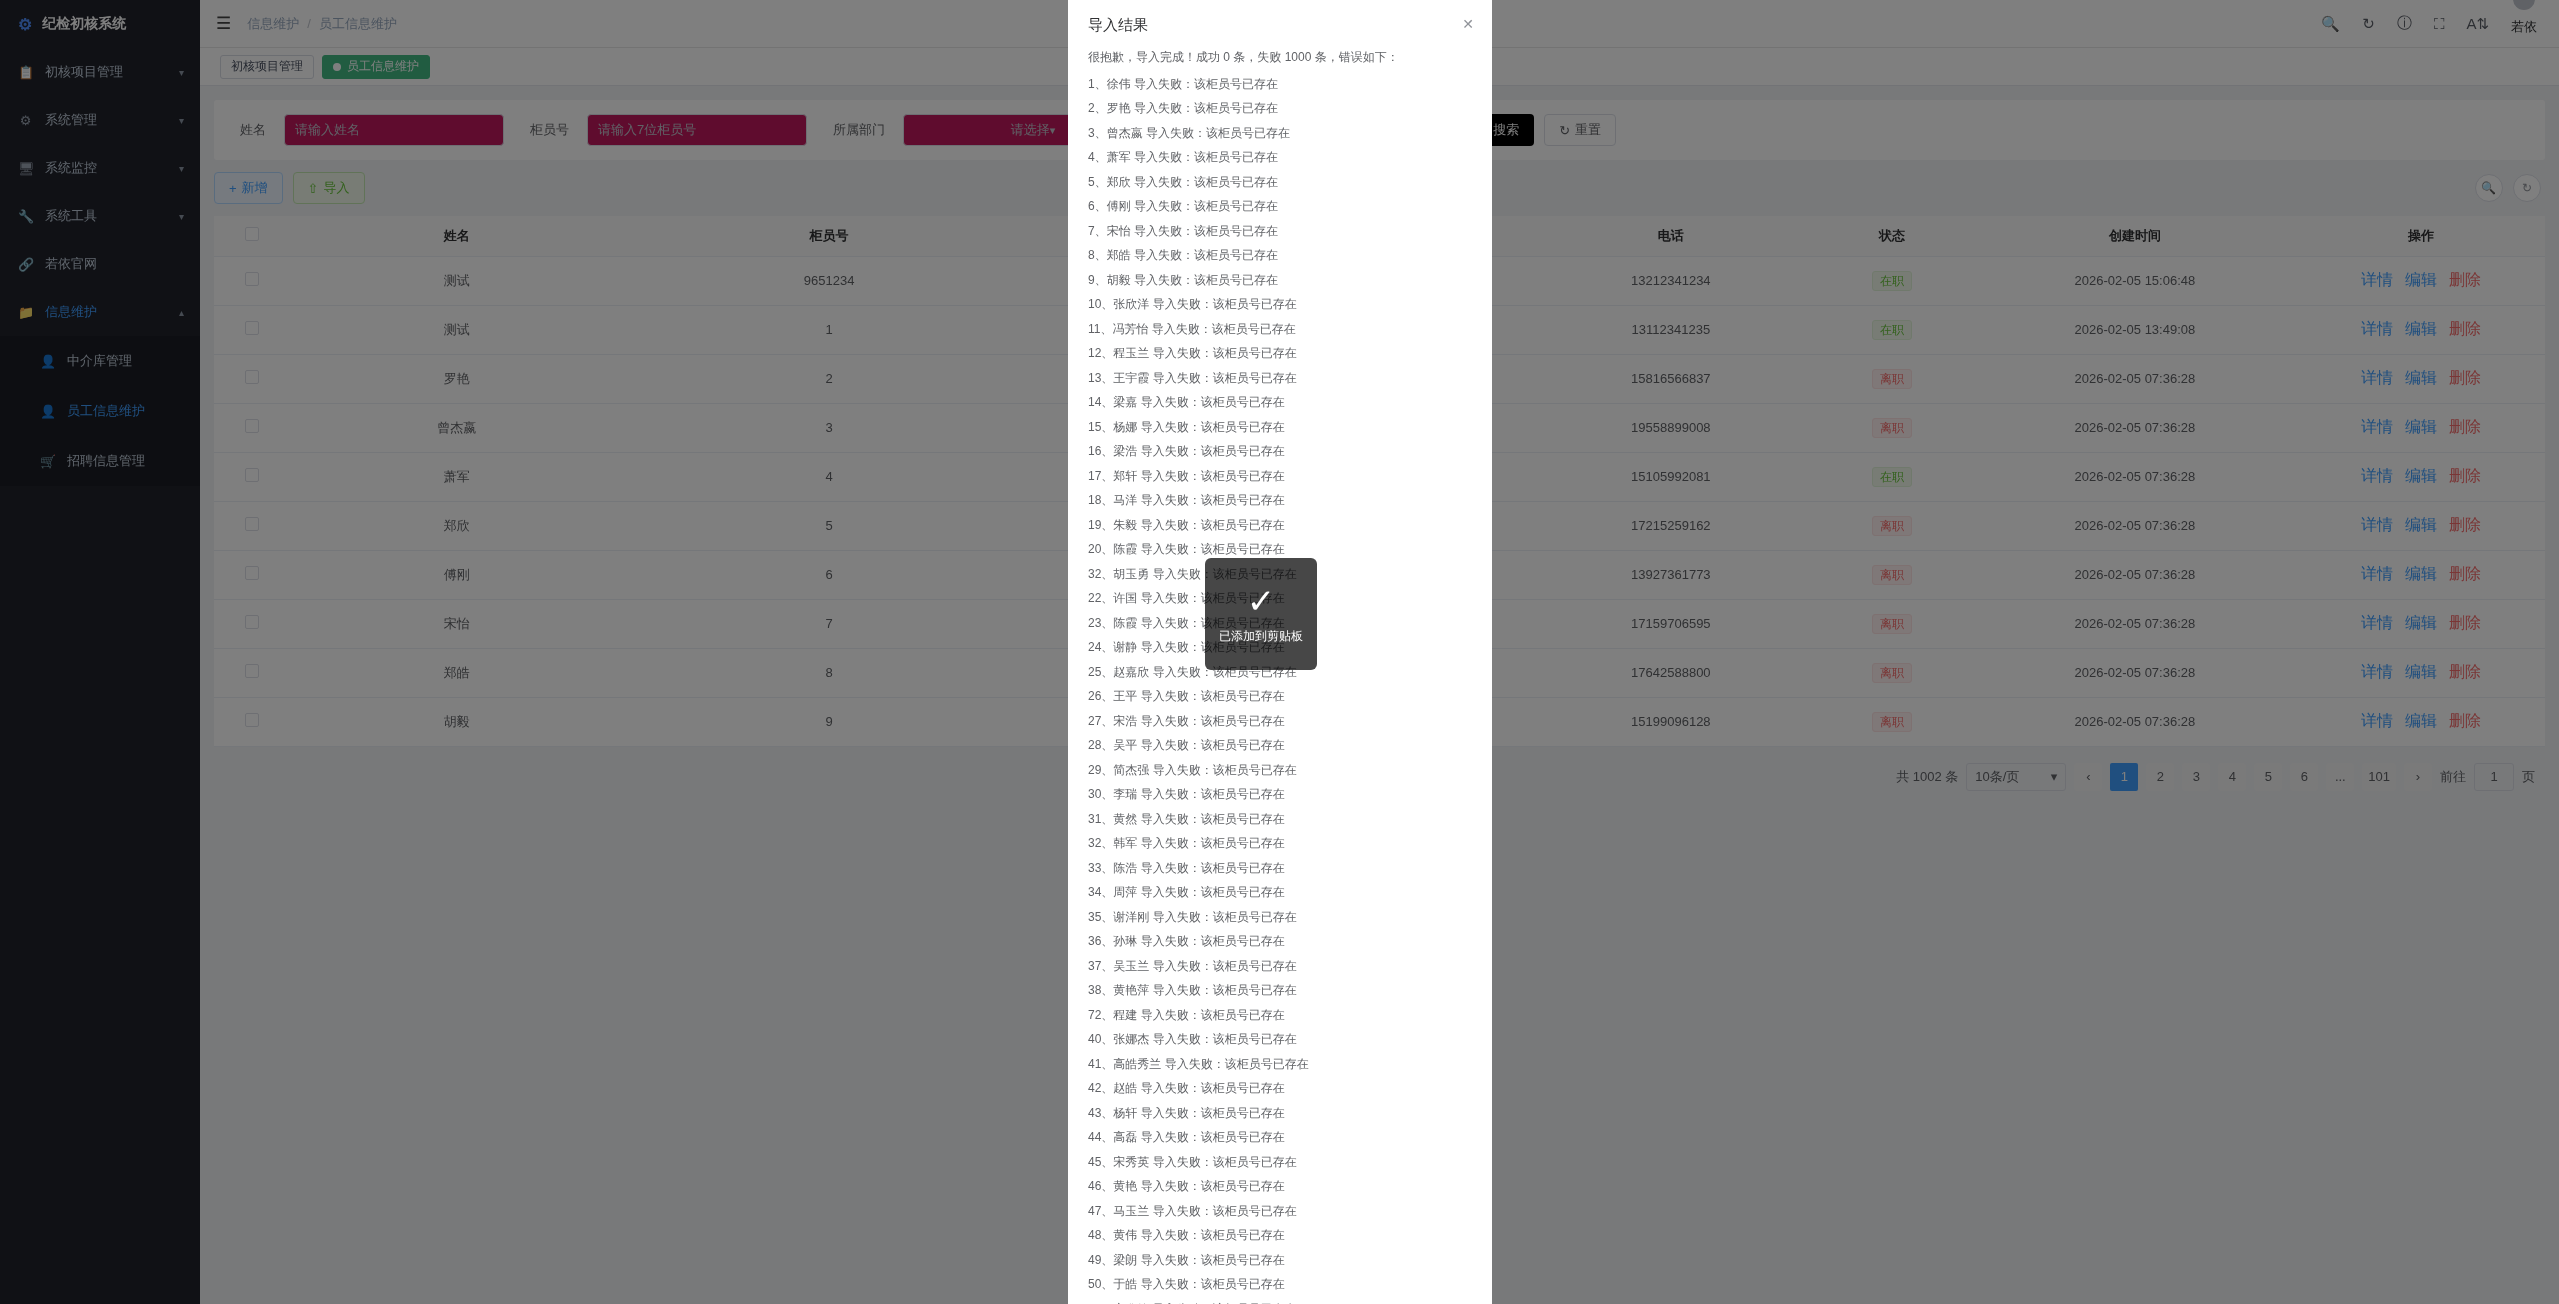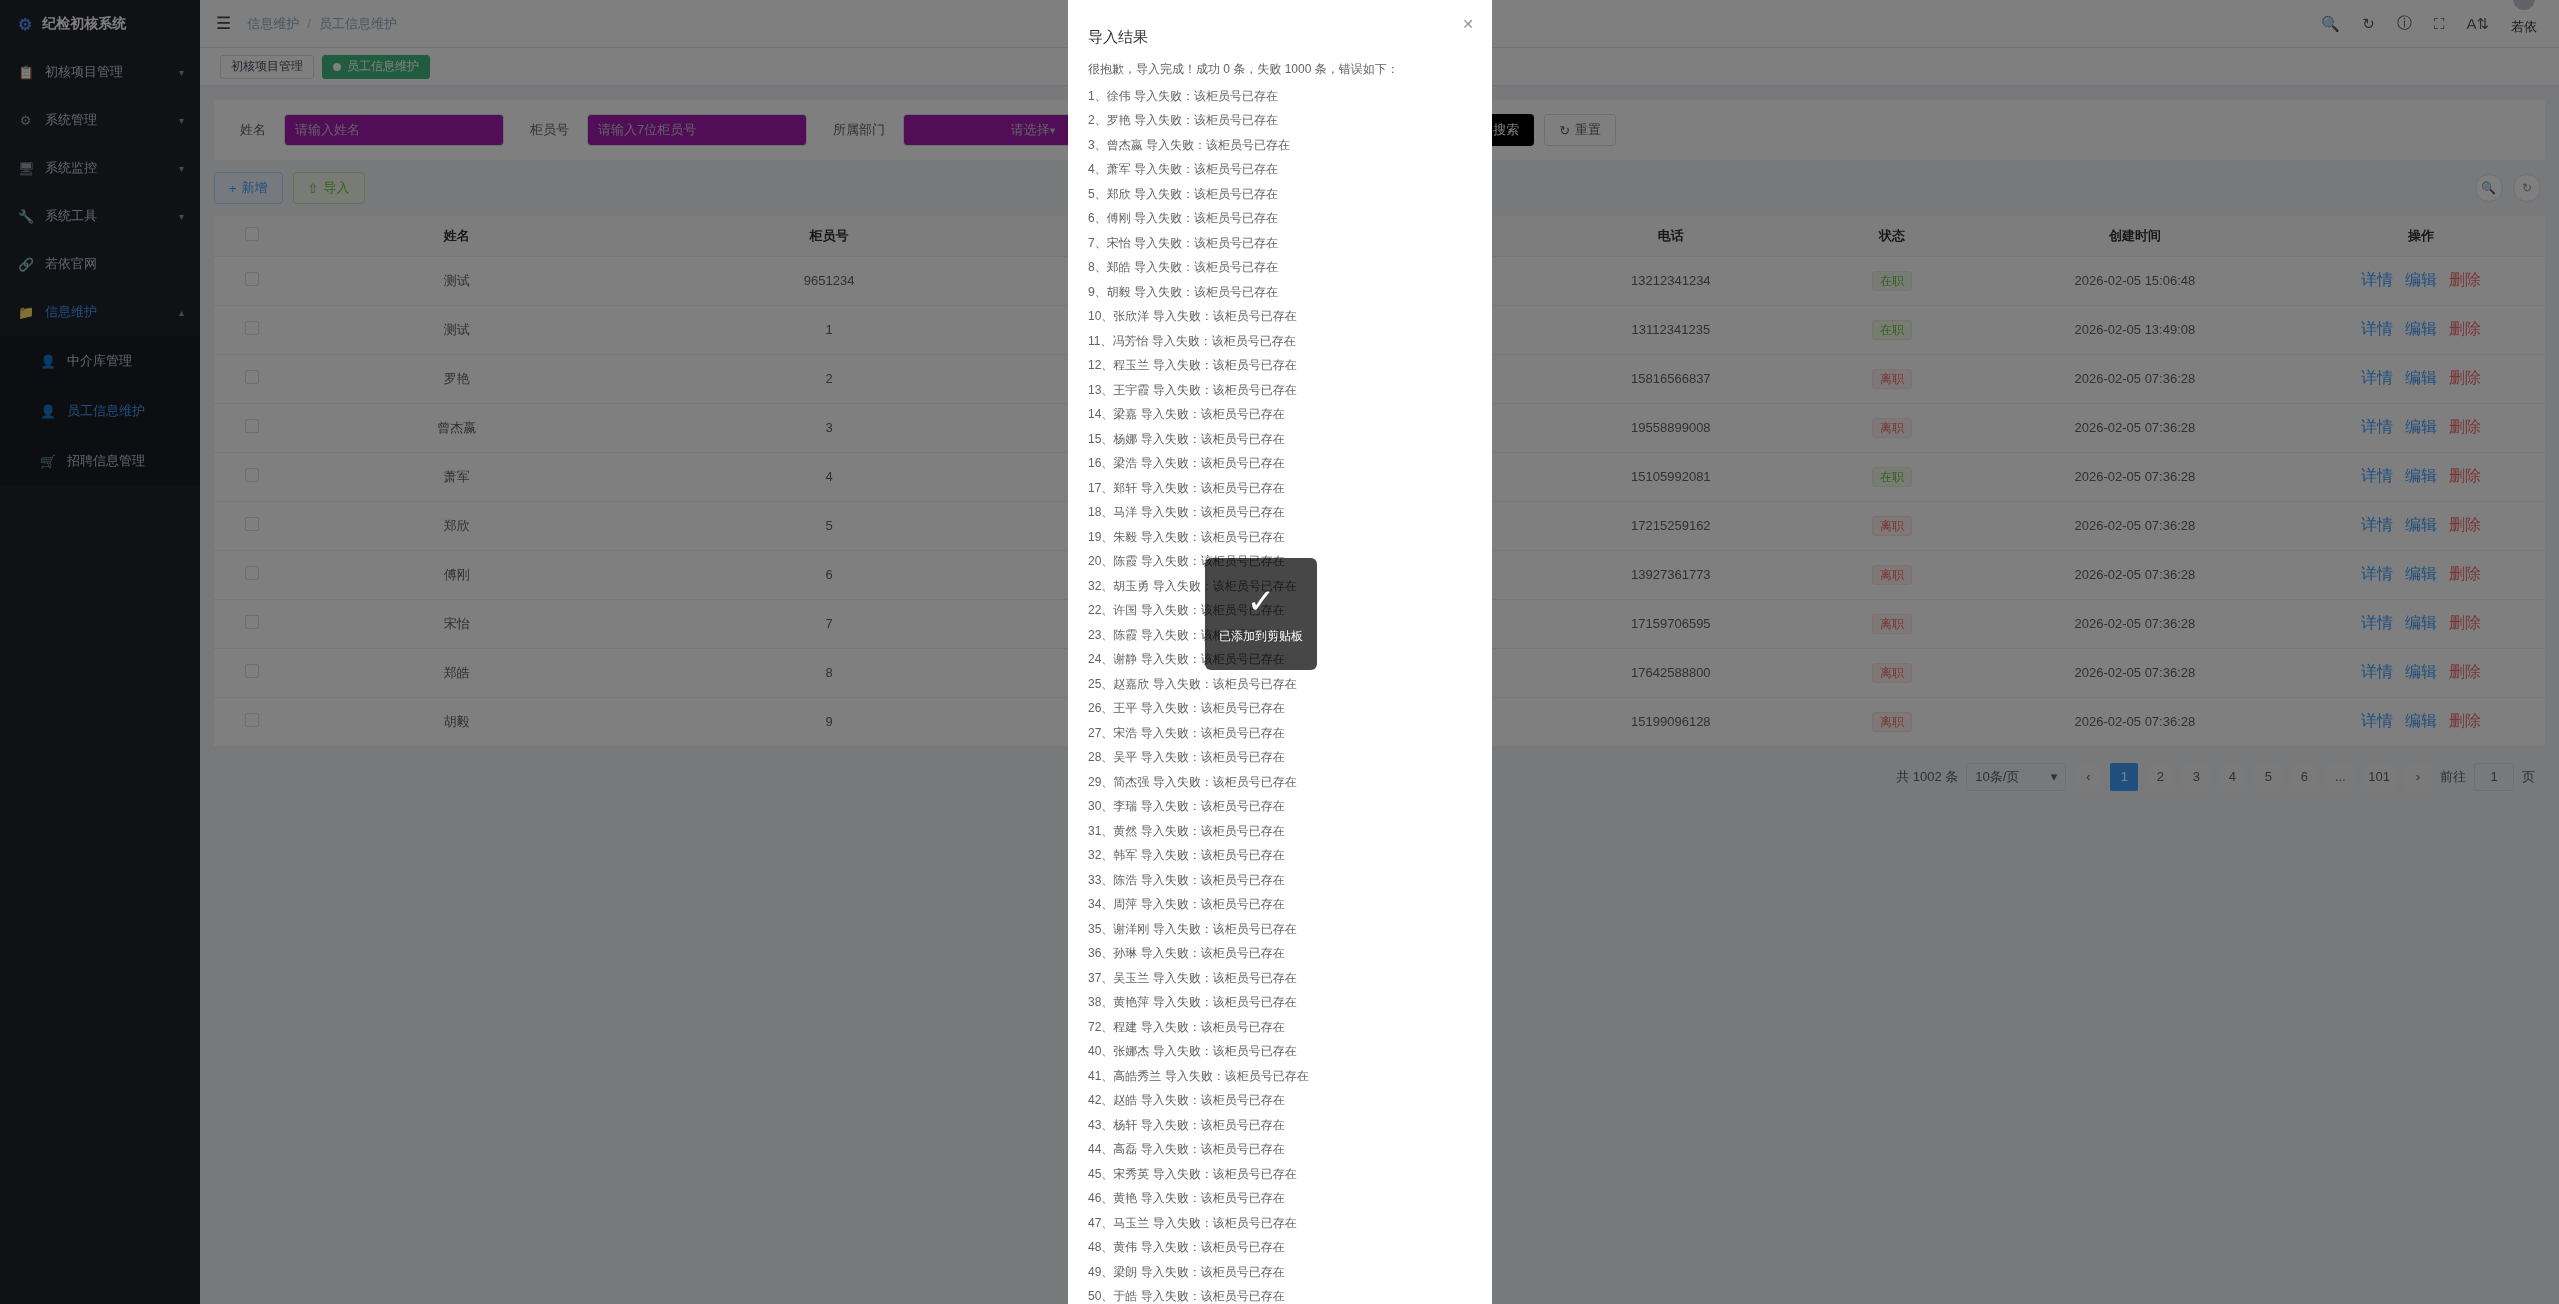"导入结果" #modal .mhead { padding: 28px 20px 10px 20px -> 16px 20px 10px 20px }
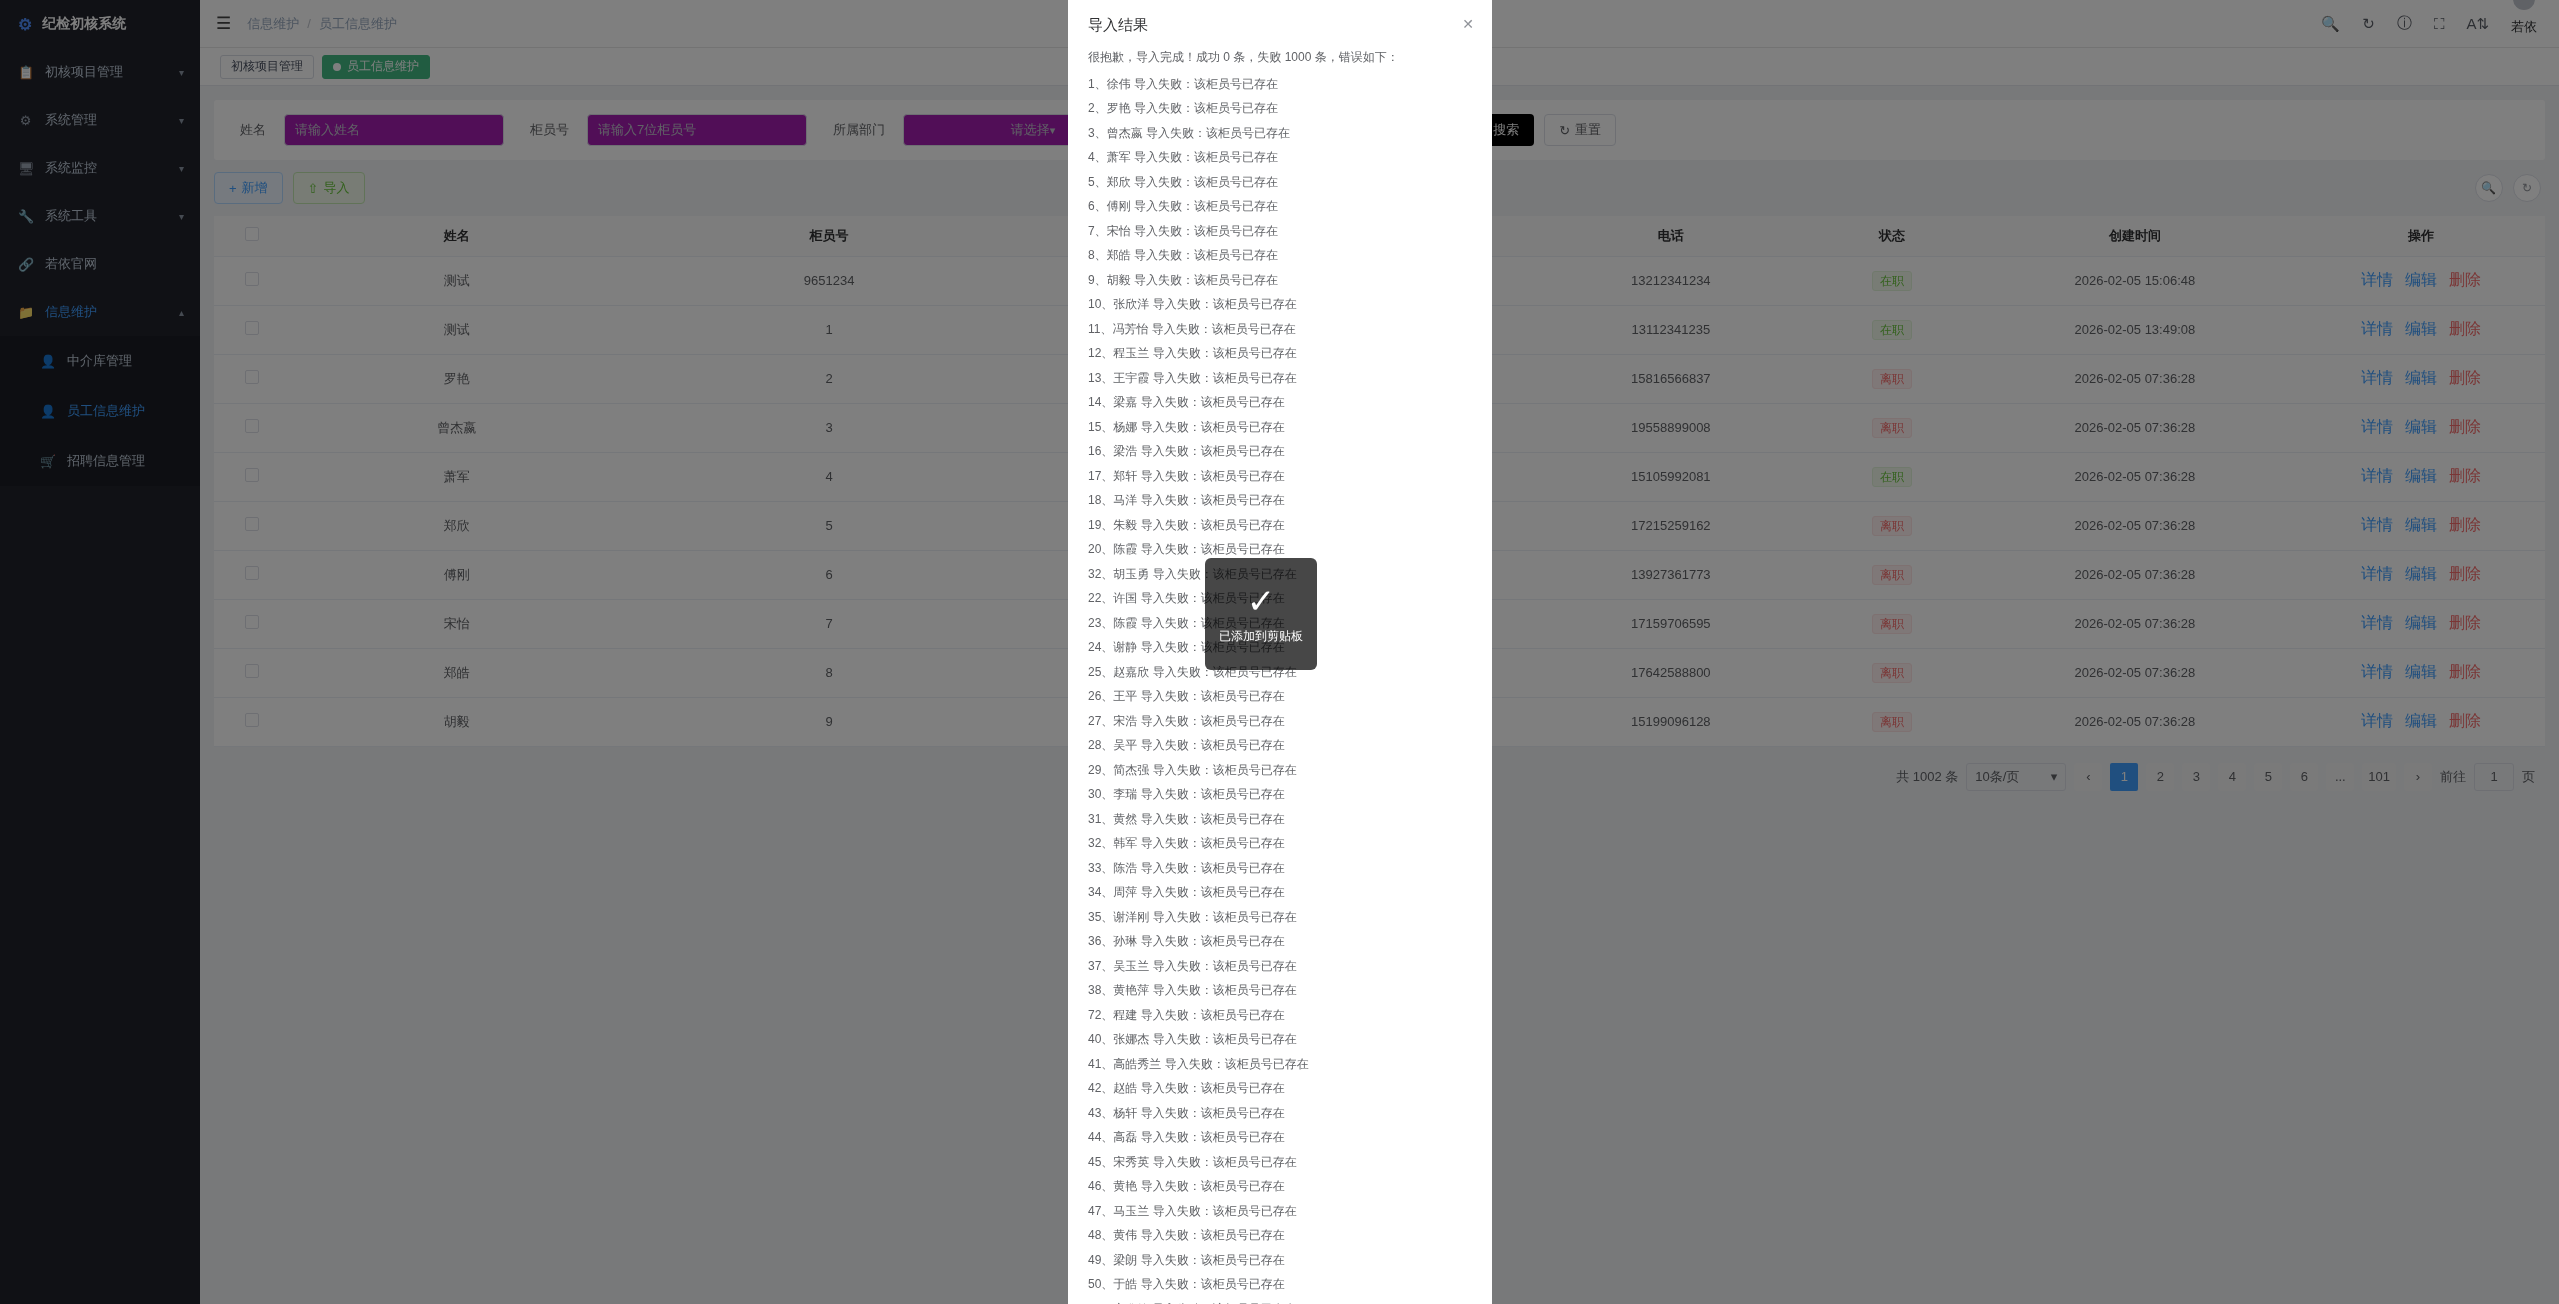"请输入姓名" .inp { background: #a21caf -> #be185d }
